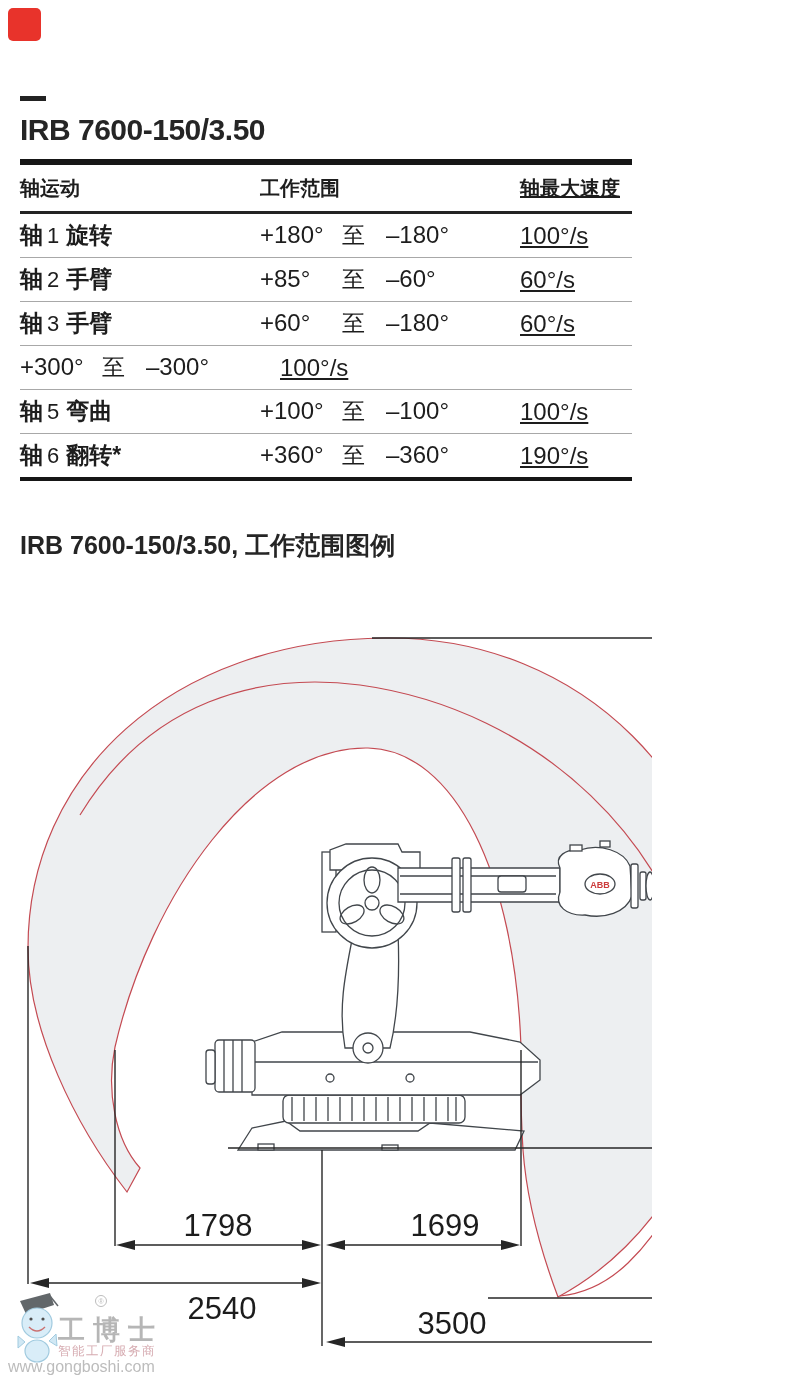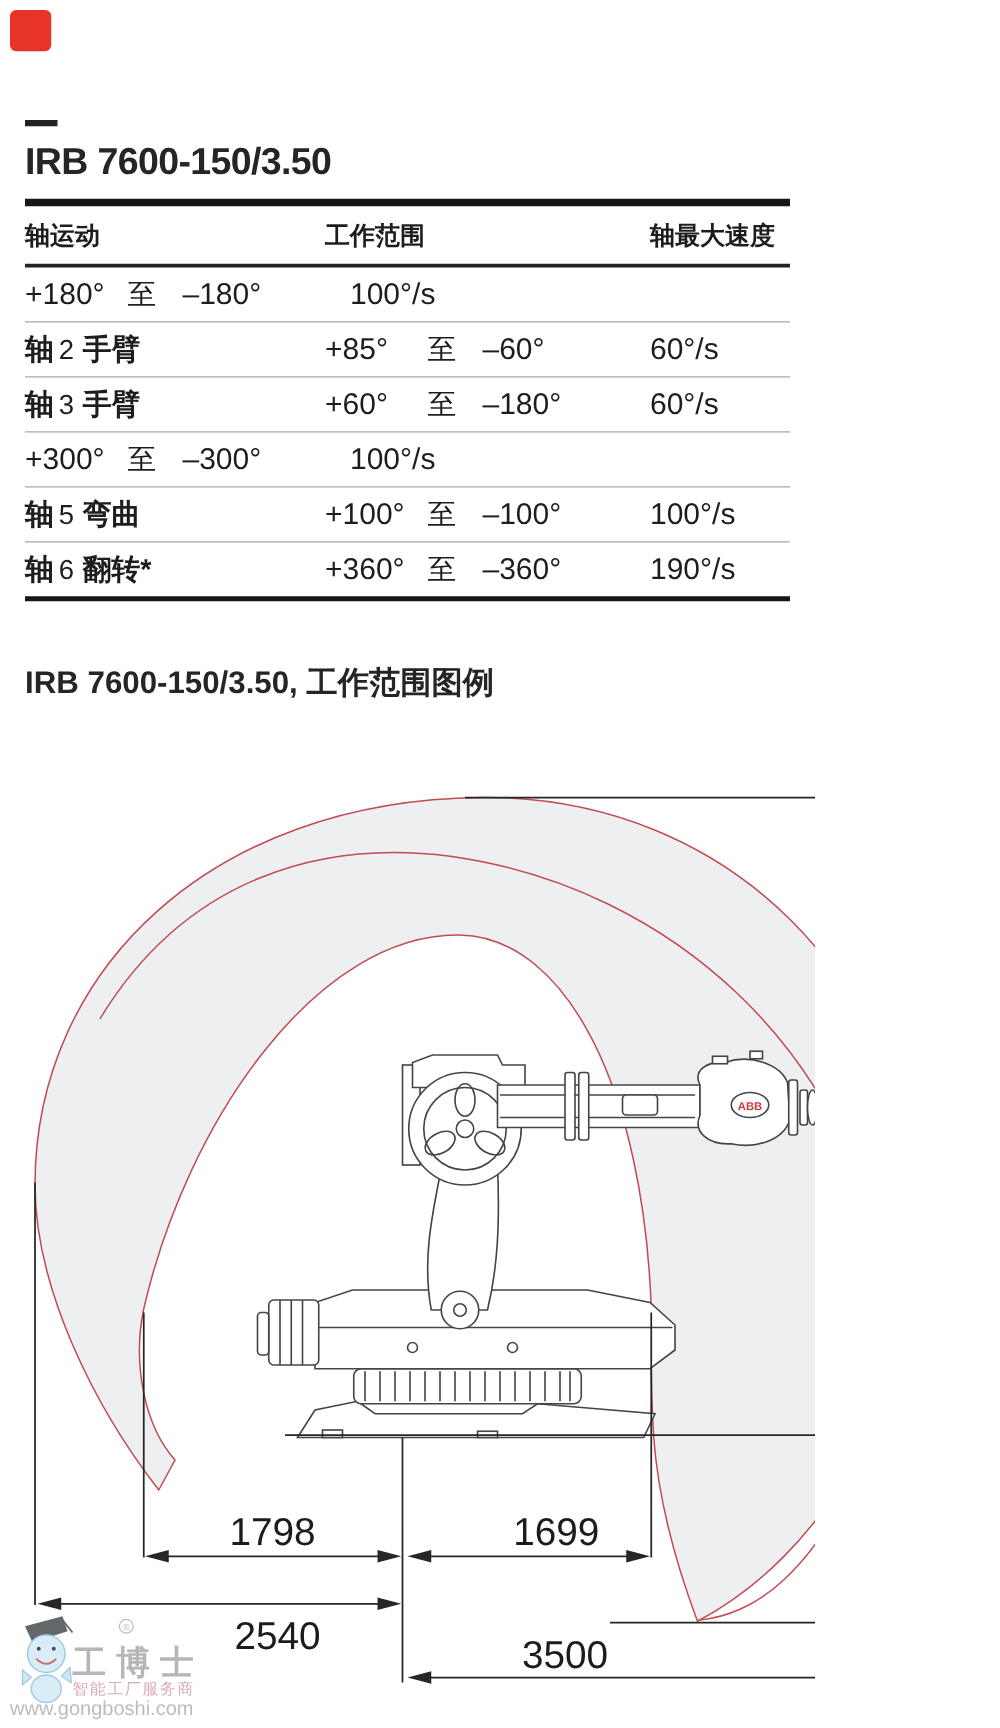"轴最大速度" .c3 { text-decoration: none -> underline }
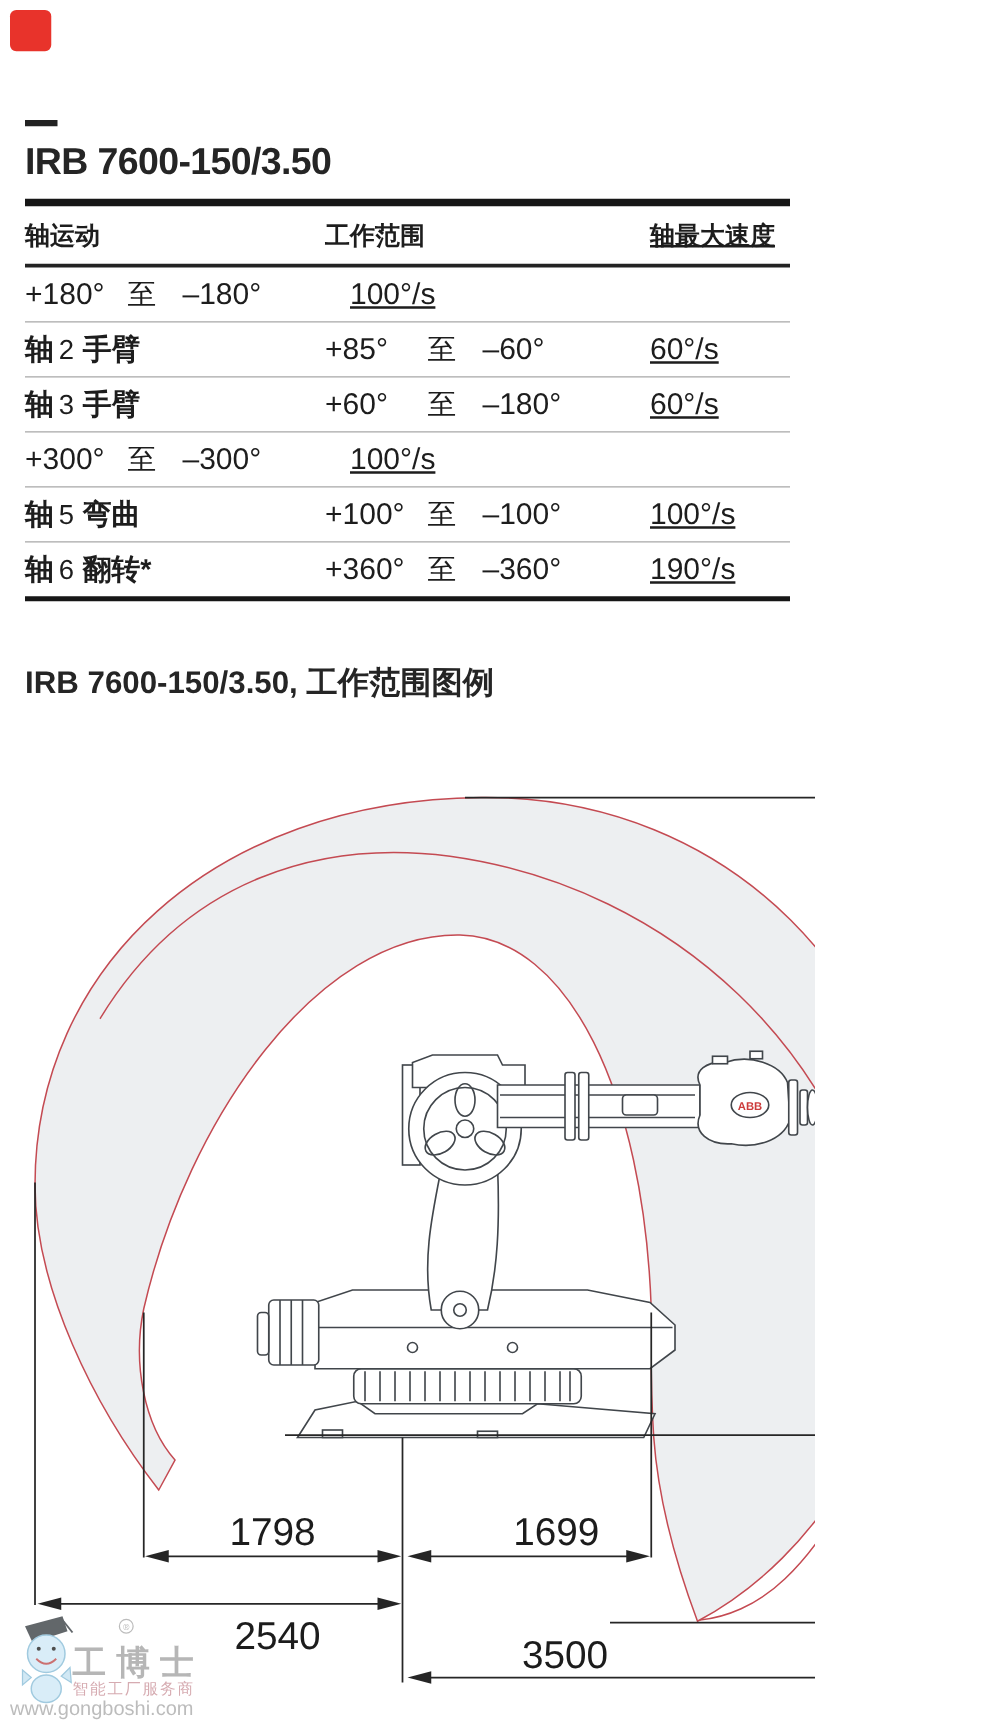"轴 1 旋转" div.c1 { html: none -> <div><span>轴</span><span>1</span><span>旋转</span></div> }
